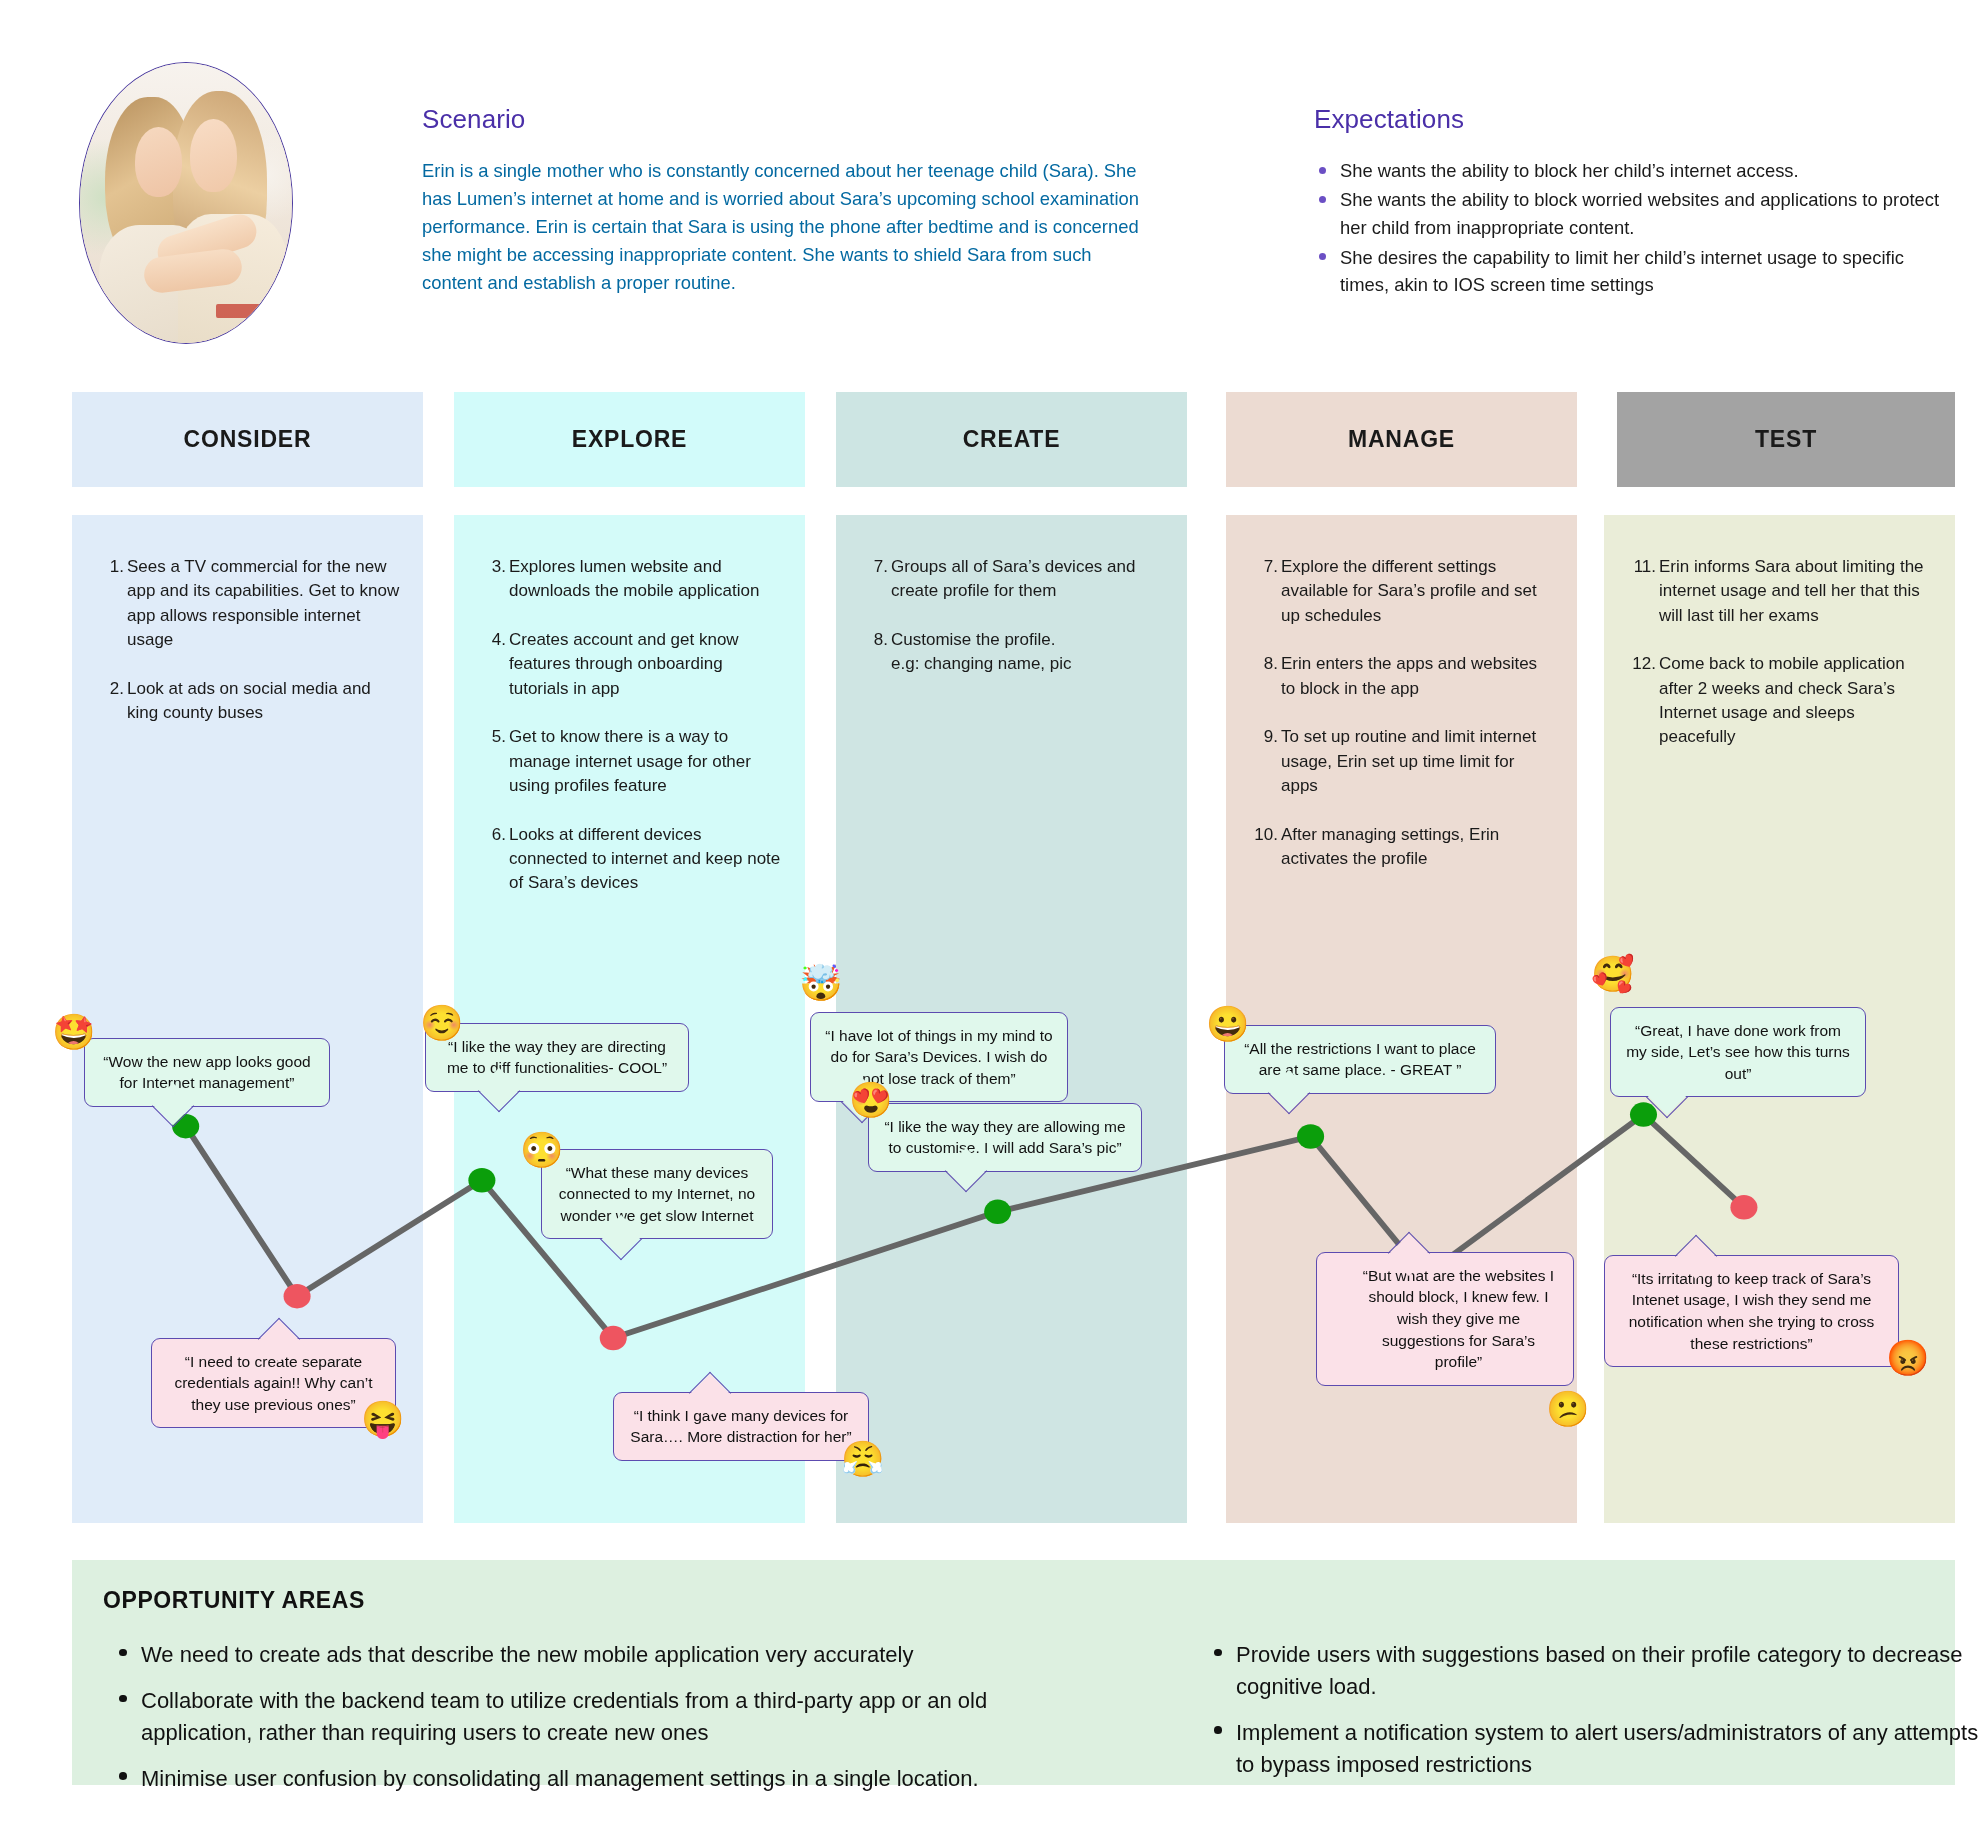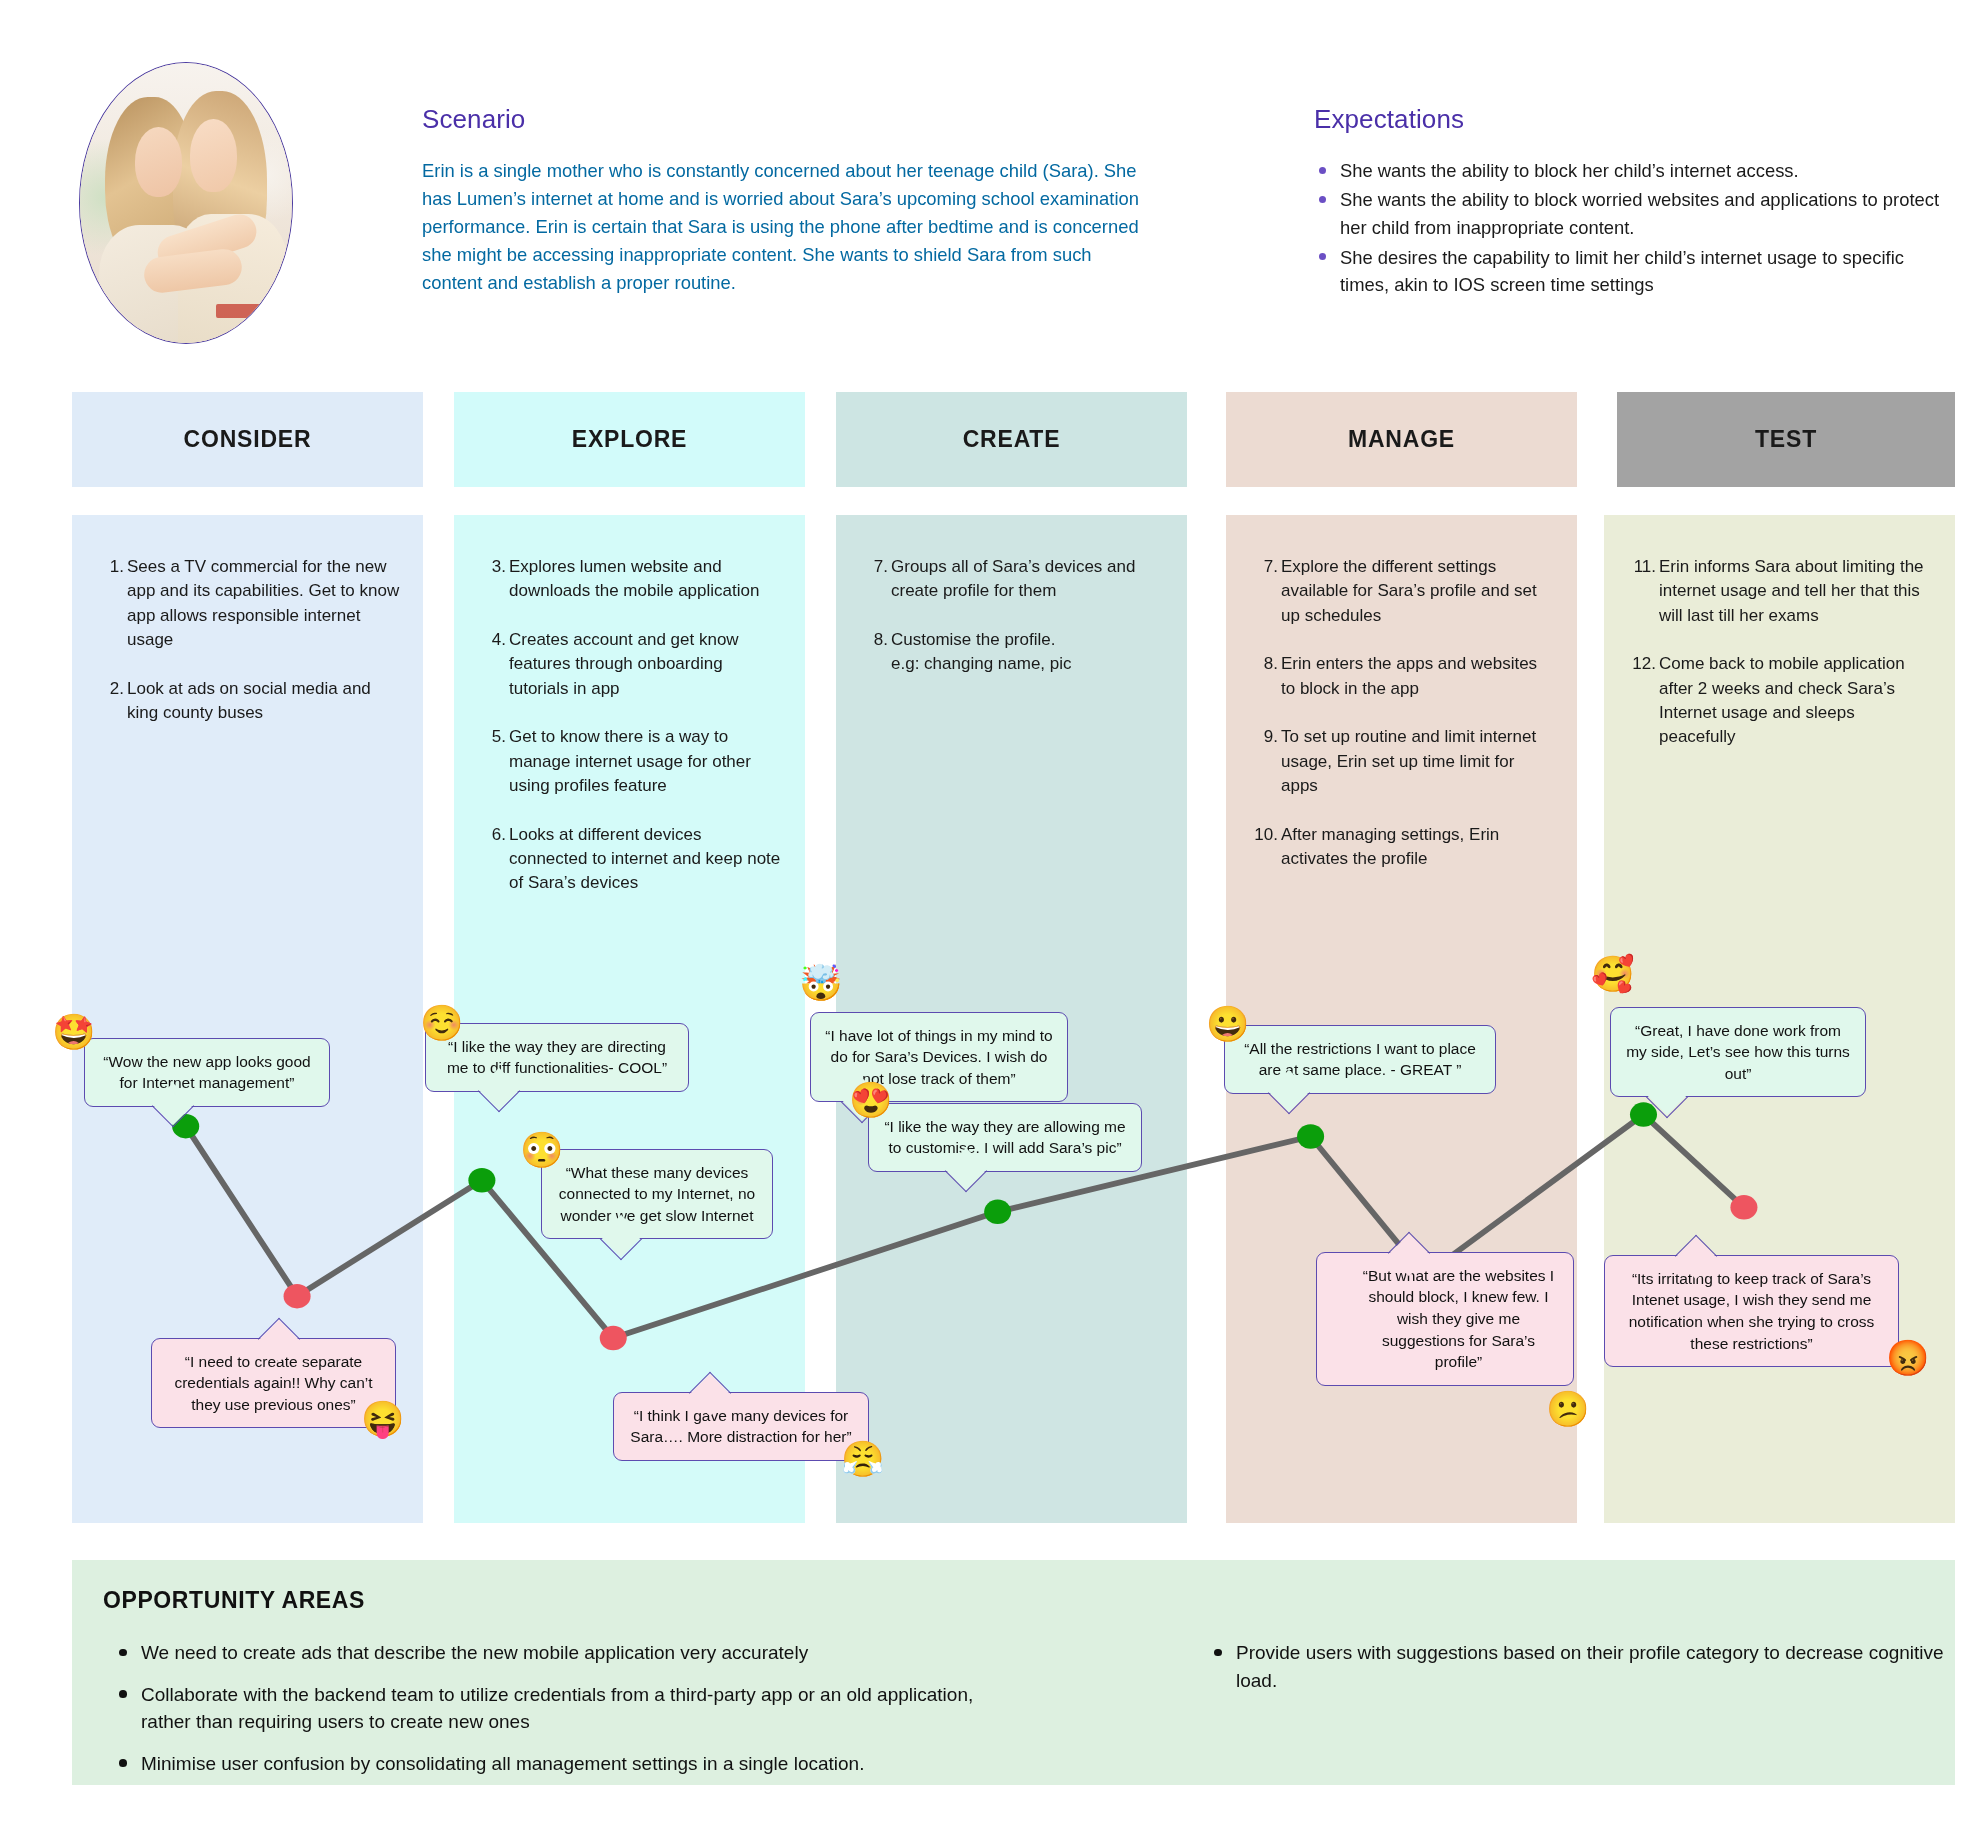"We need to create ads" .opp-list li { font-size: 19px -> 22px }
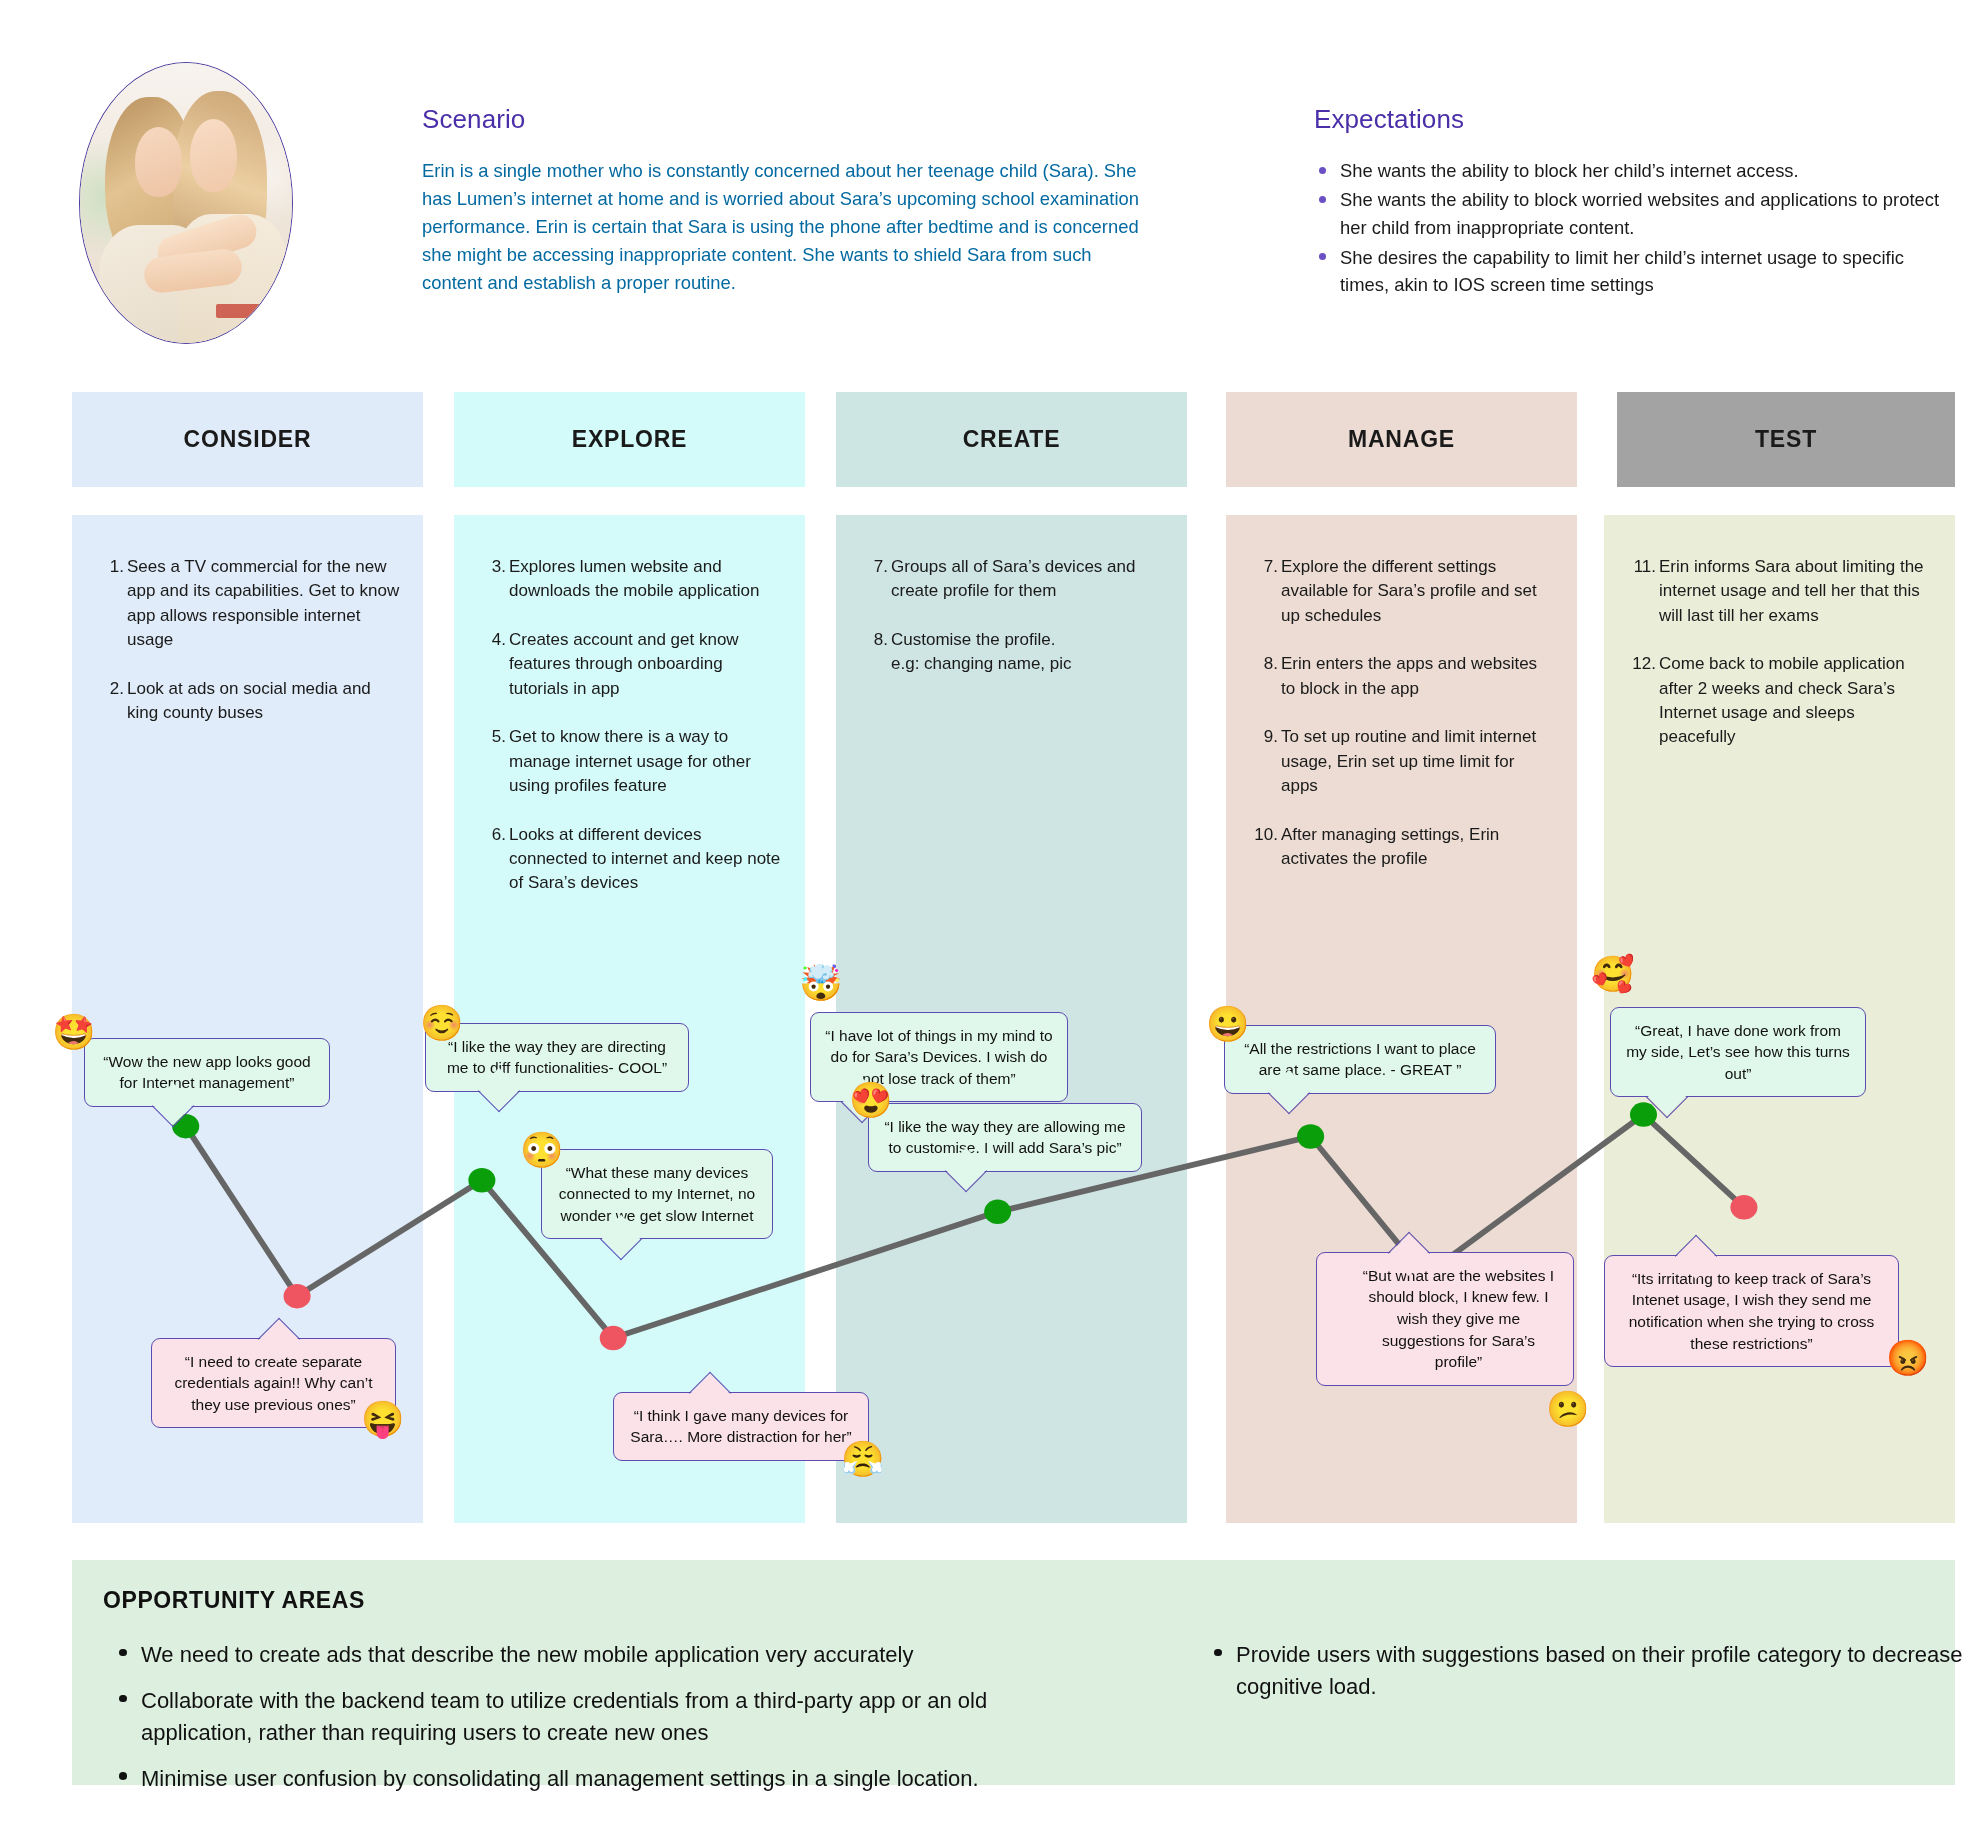"Implement a notification system to" li { html: none -> <li>Implement a notification system to alert users/administrators of any attempts to bypass imposed restrictions</li> }
